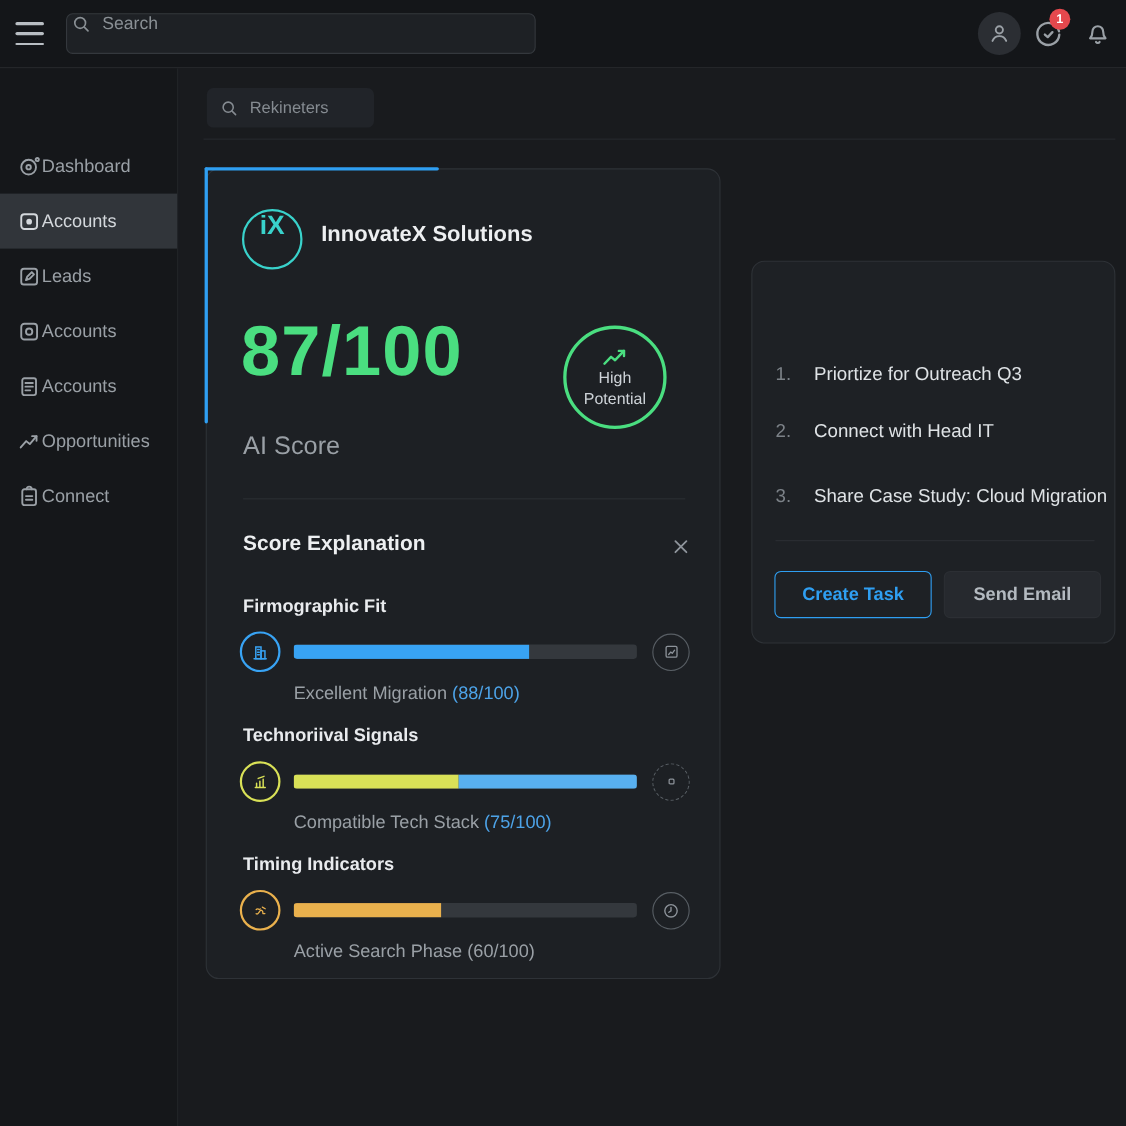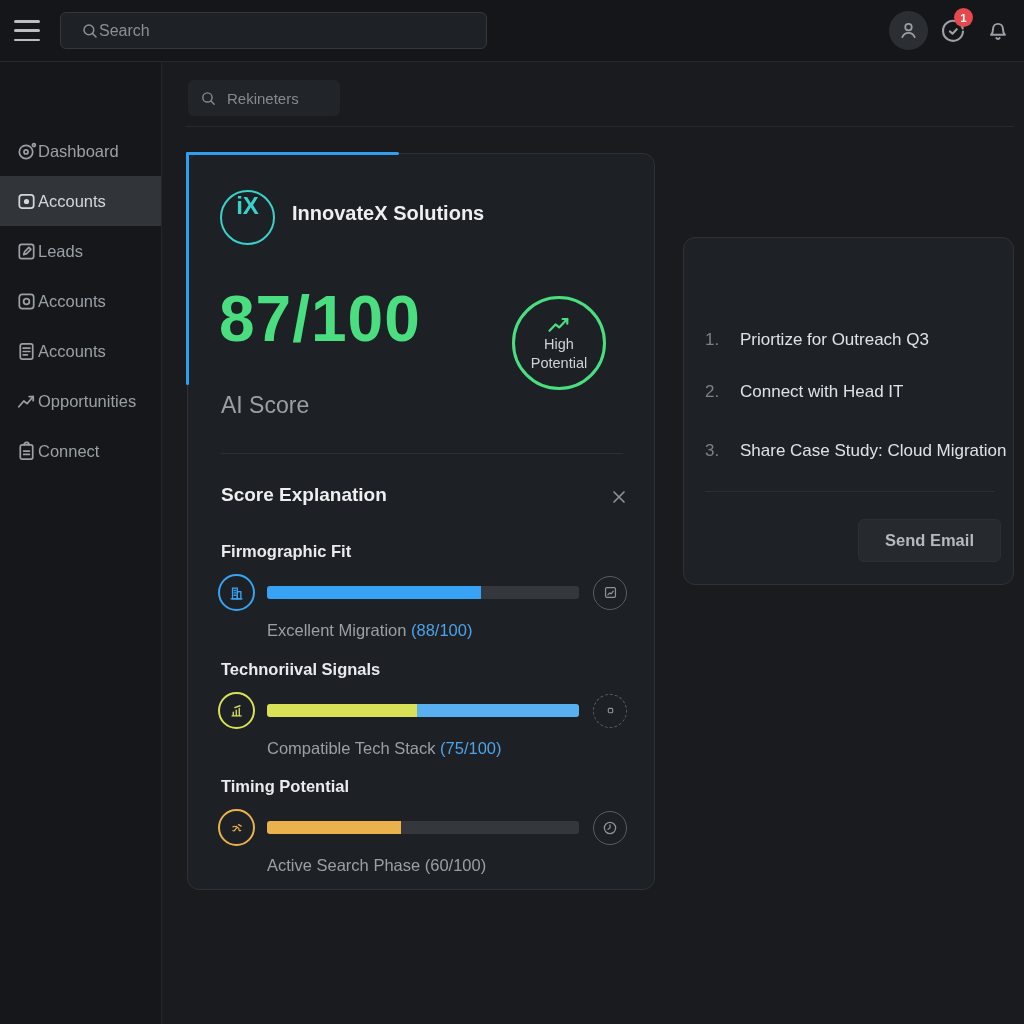"Search" .search-box { align-items: center -> flex-start; gap: none -> 10px; padding: 0 20px -> 0 4px }
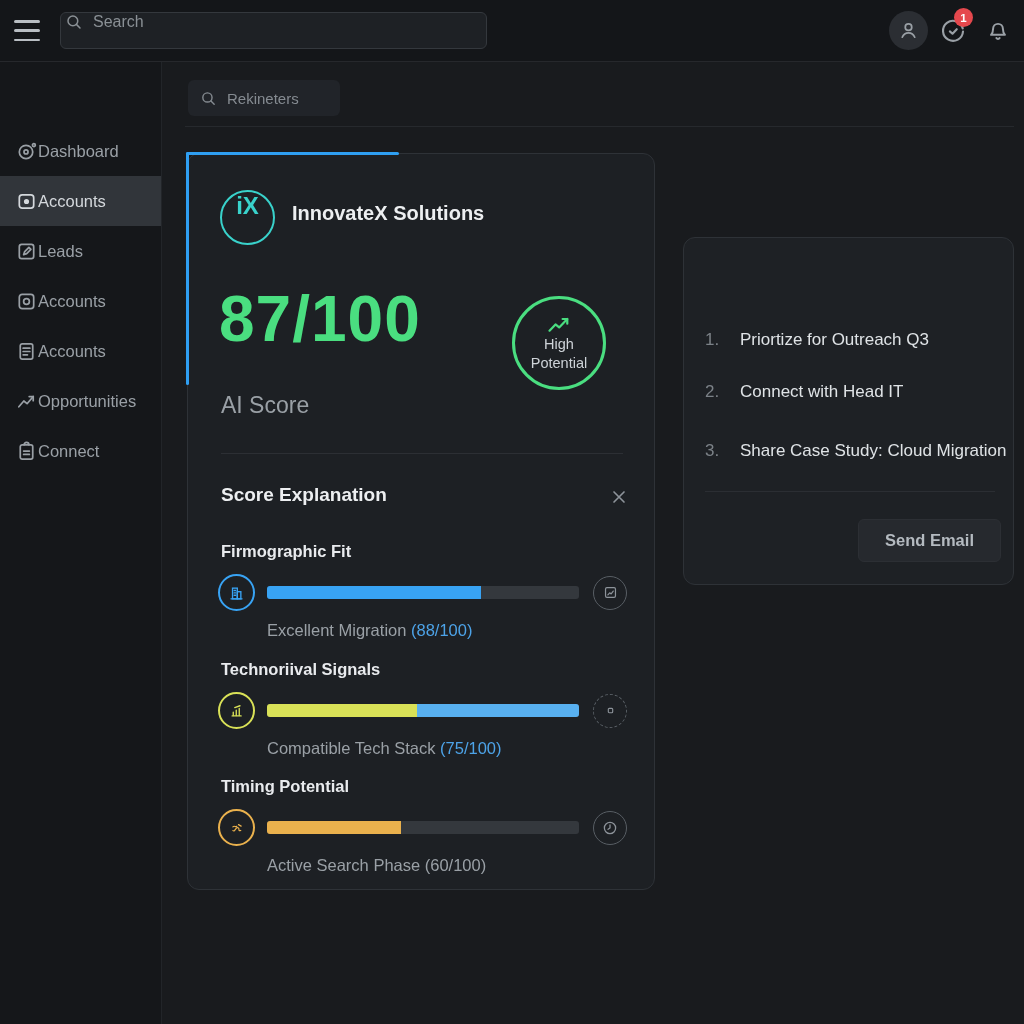"Create Task" button.btn { html: none -> <button>Create Task</button> }
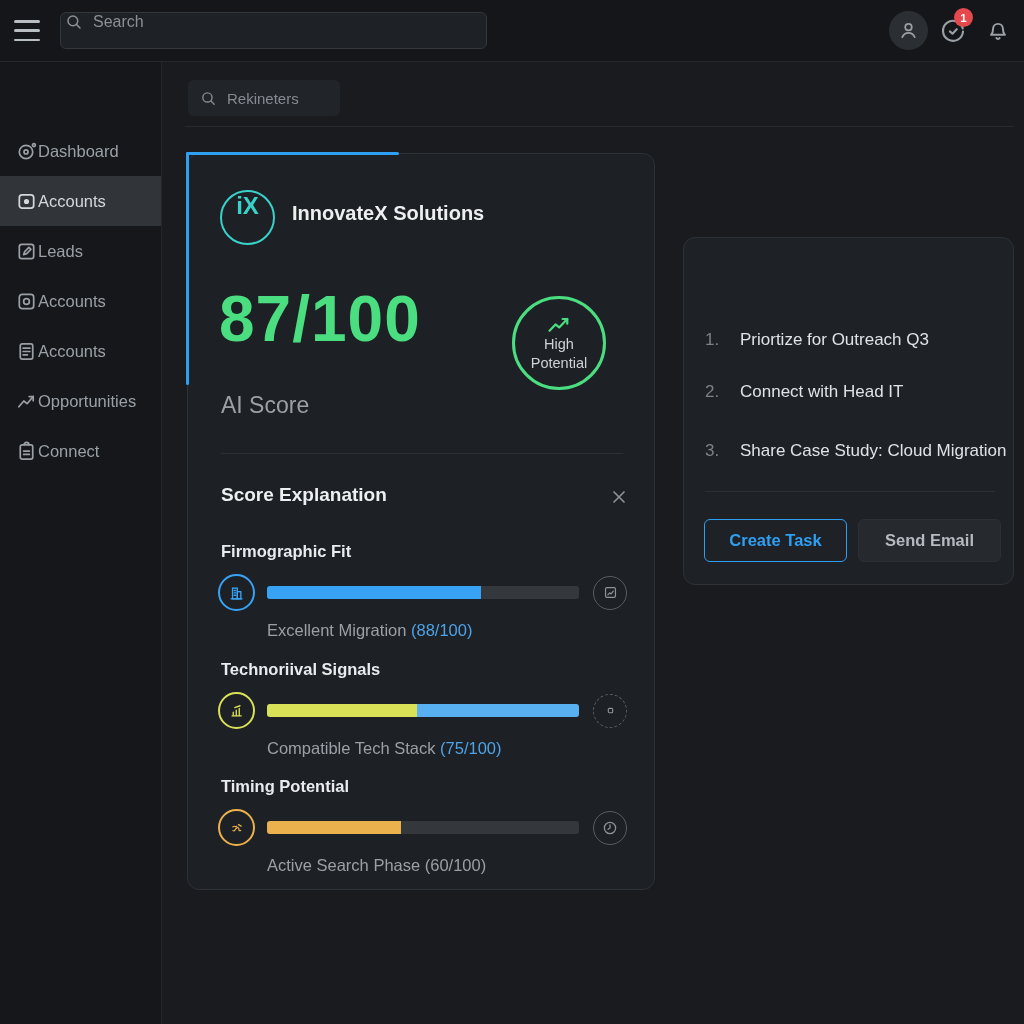"Timing Potential" div.metric-title { text: Potential -> Indicators }
